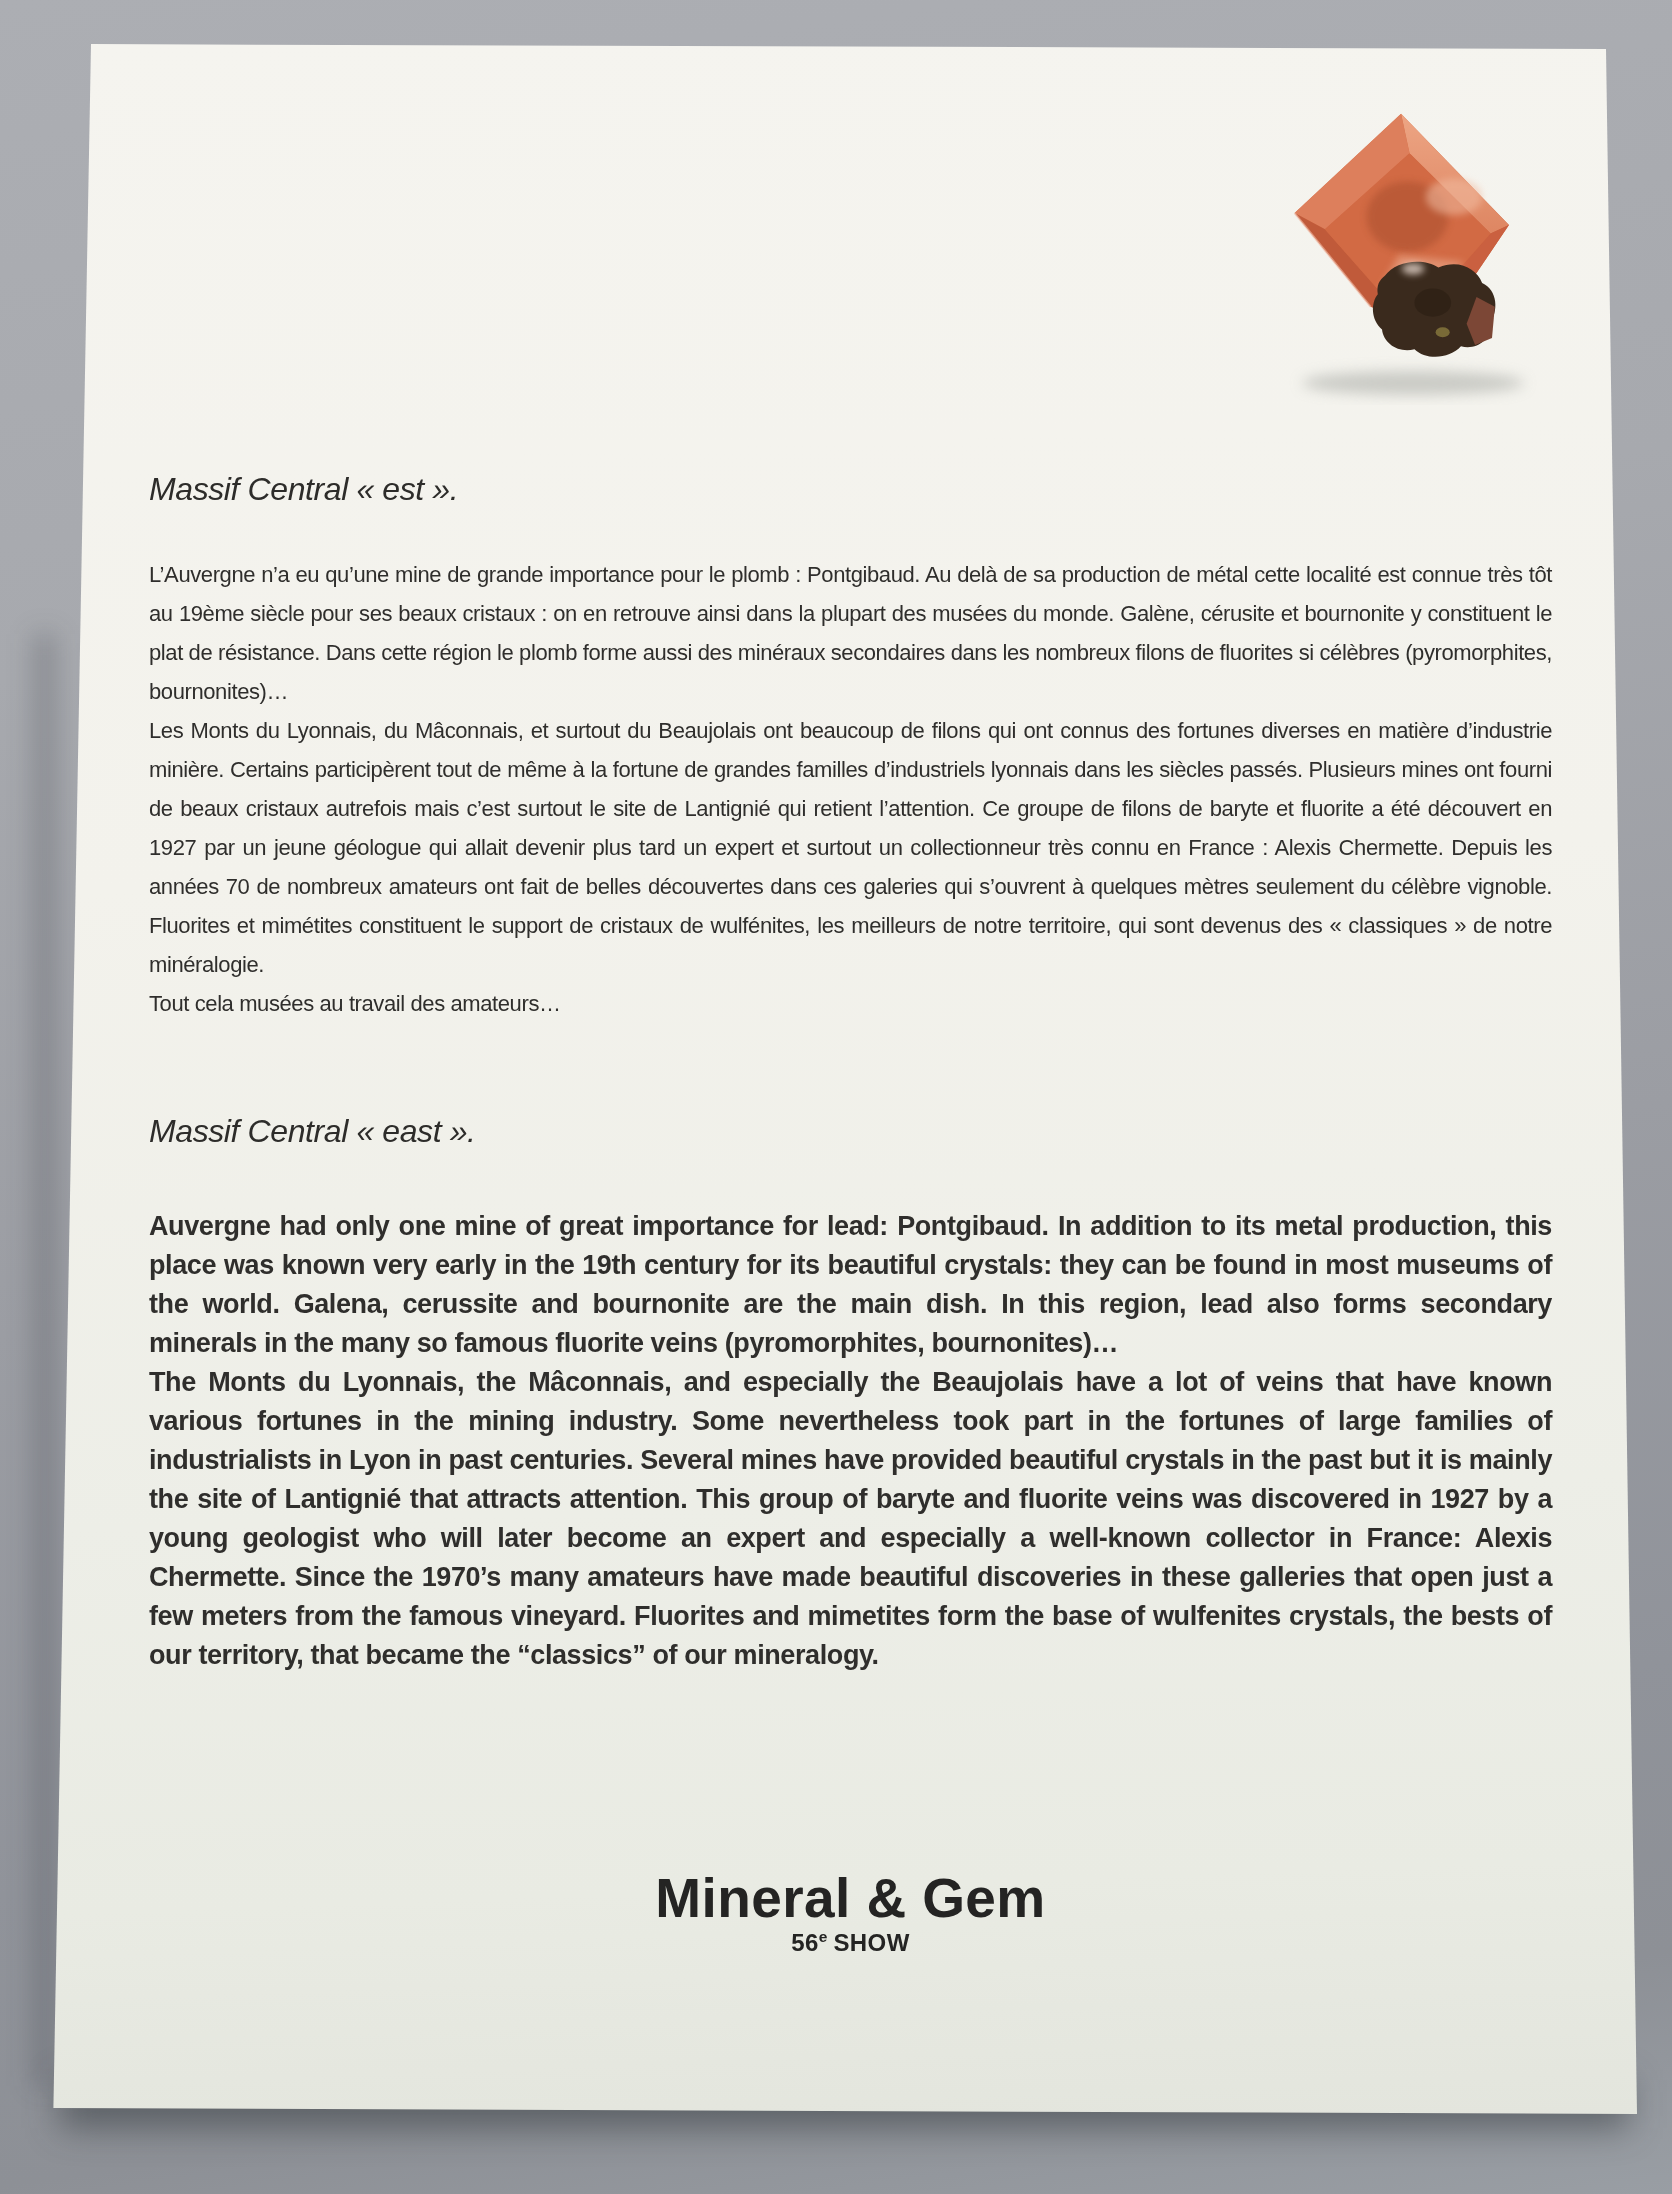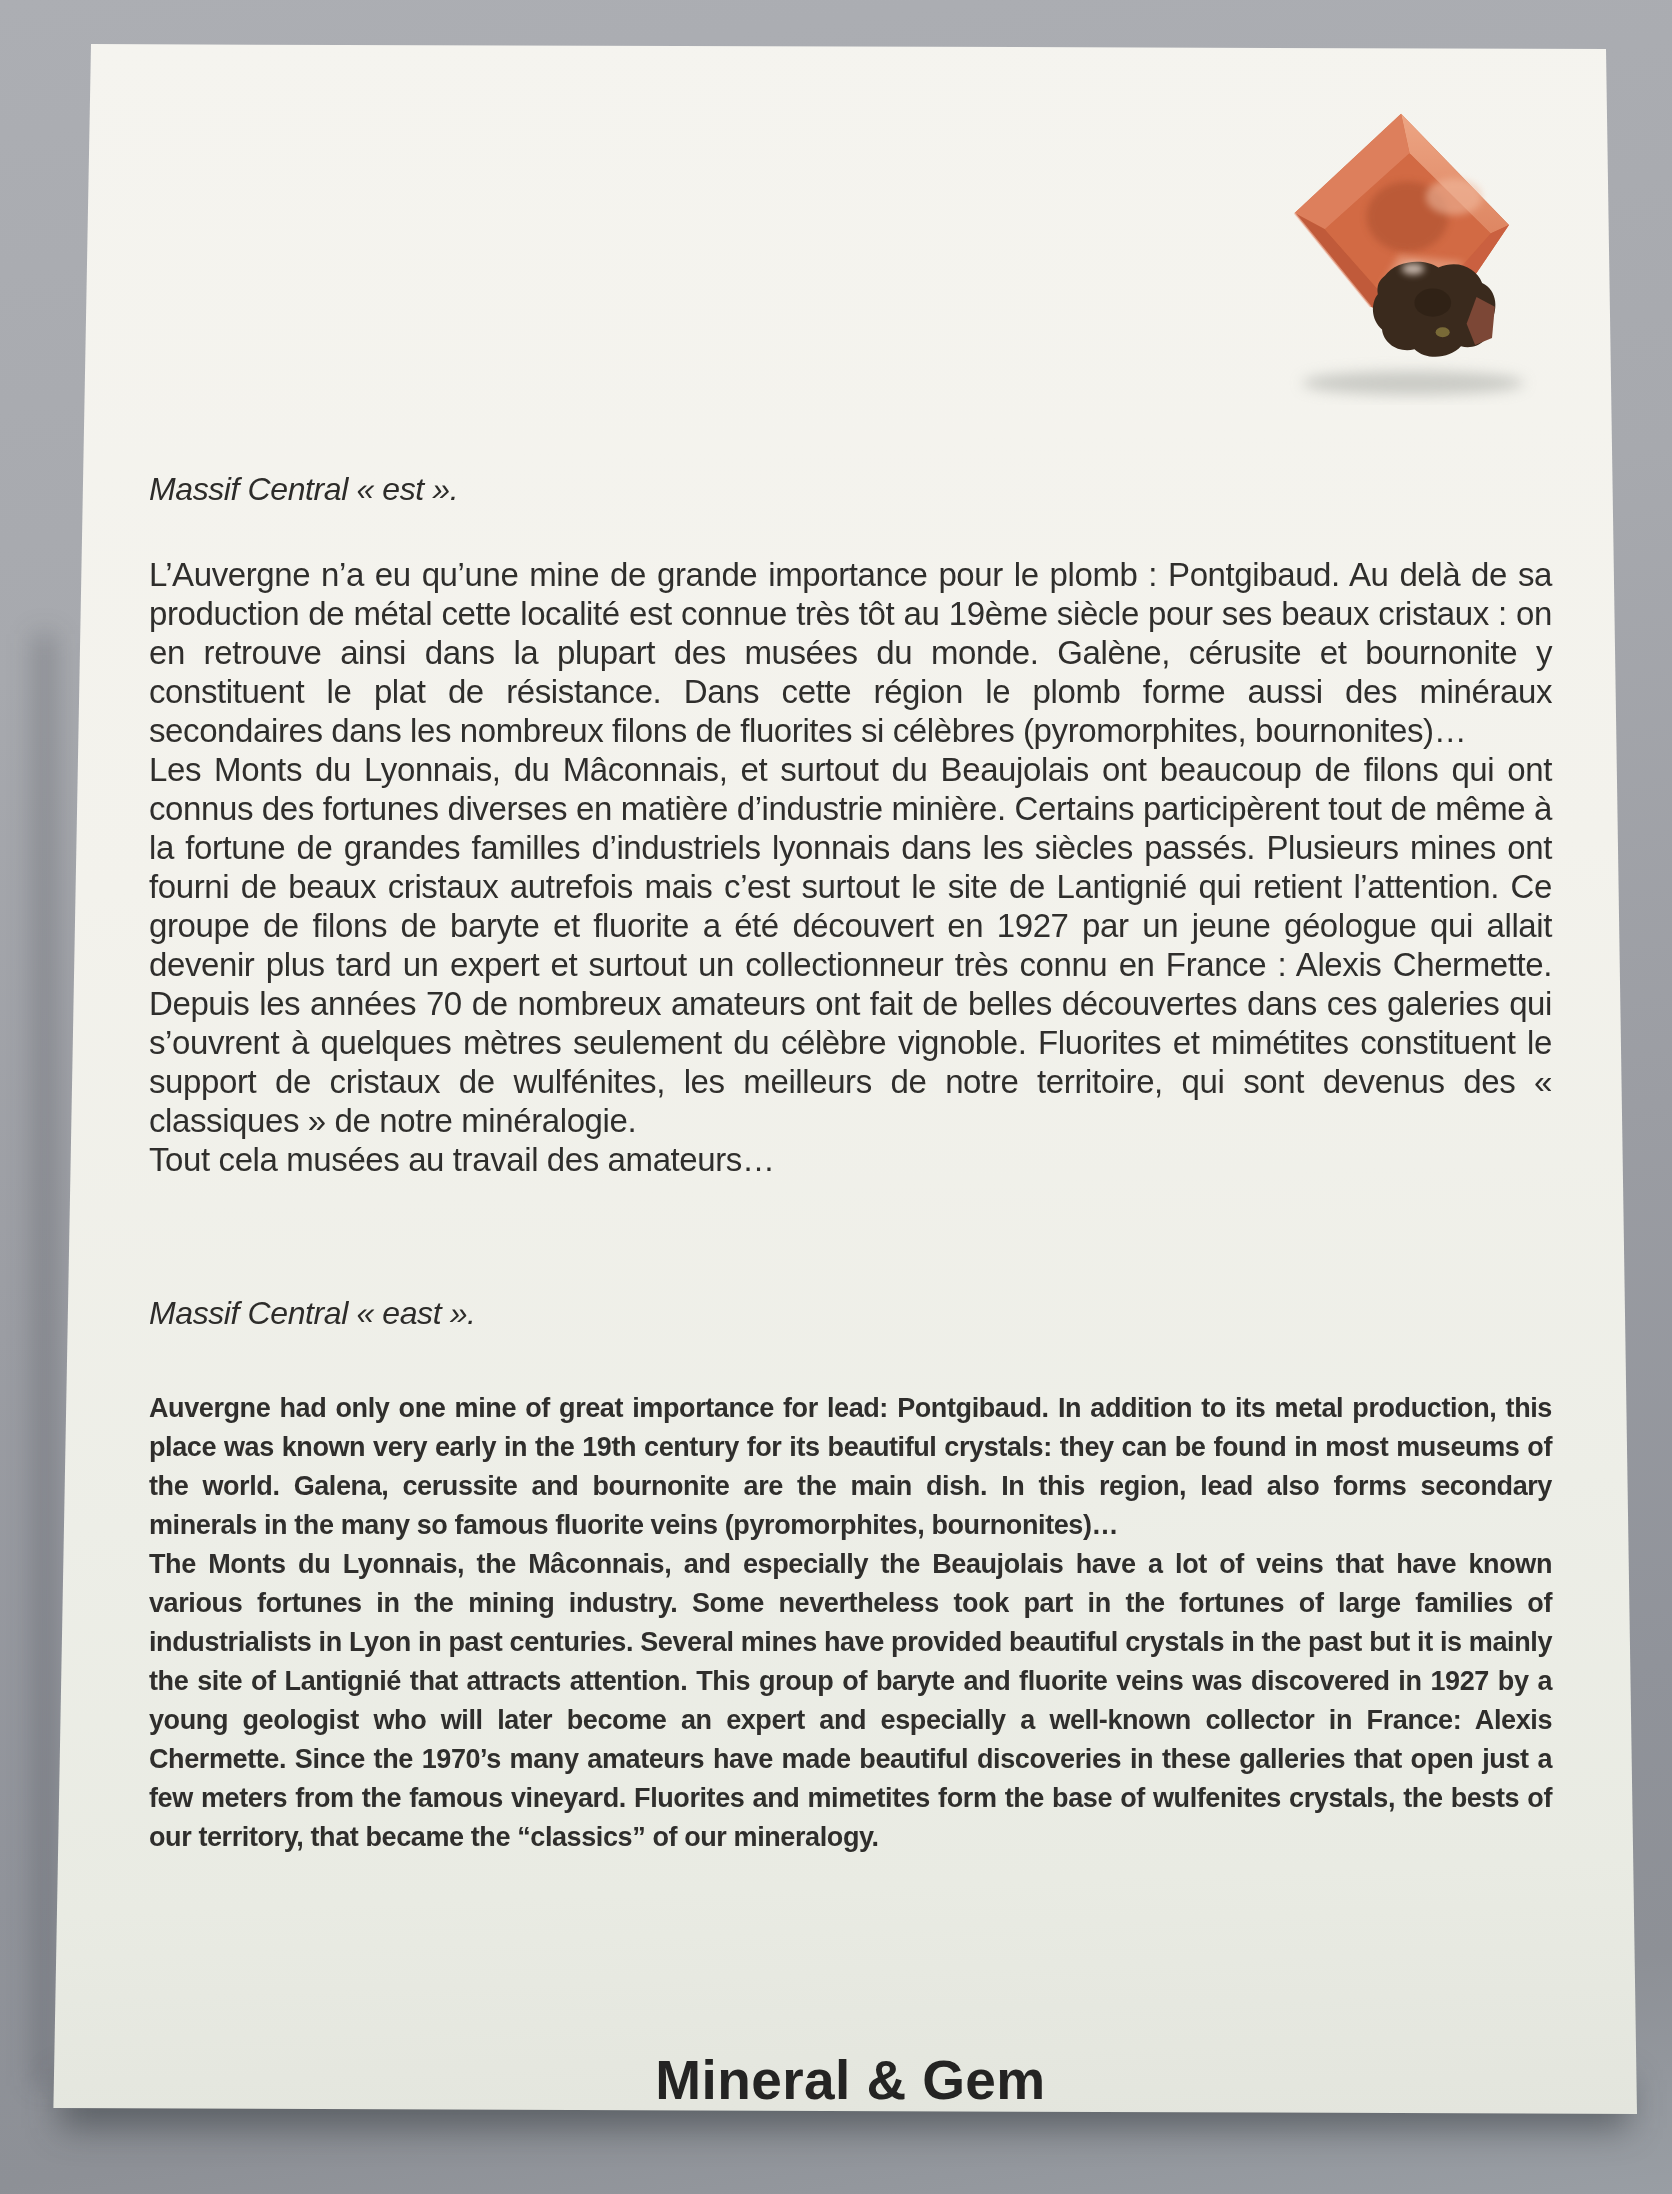"L’Auvergne n’a eu qu’une mine" .body-fr p { font-size: 33px -> 22px }
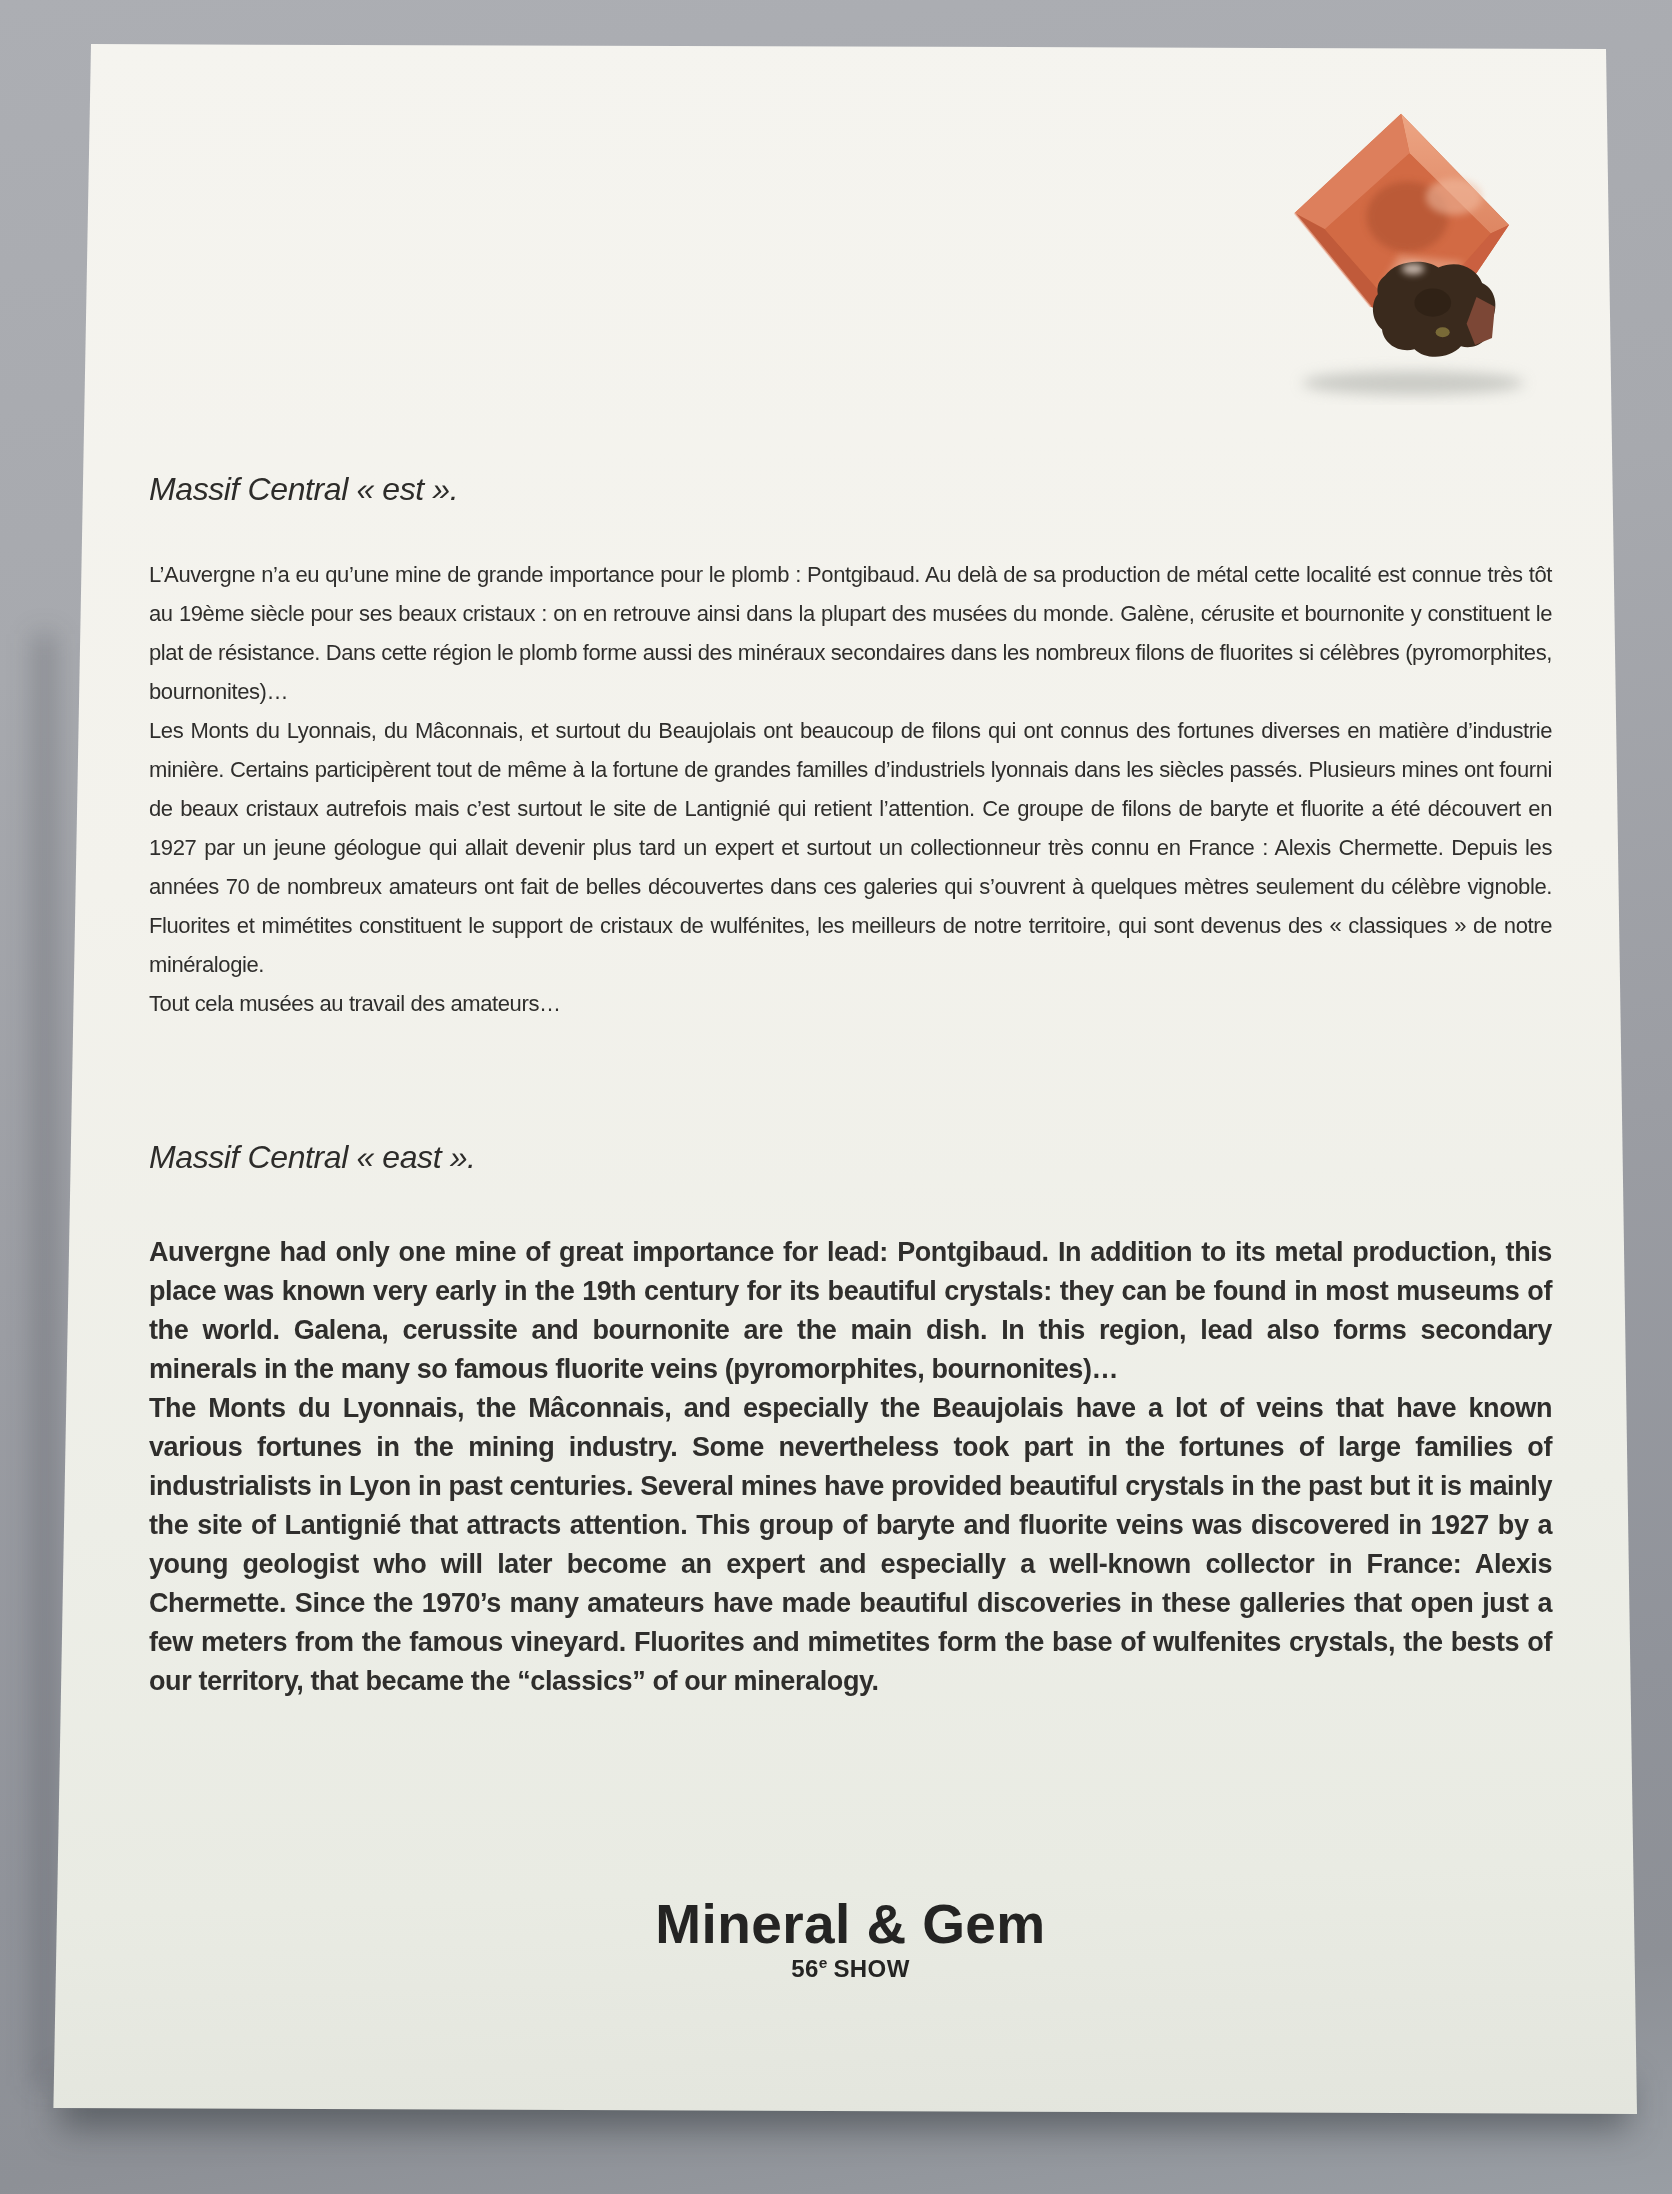"Massif Central « east »." h2.section-heading.en { margin-top: 115px -> 89px }
